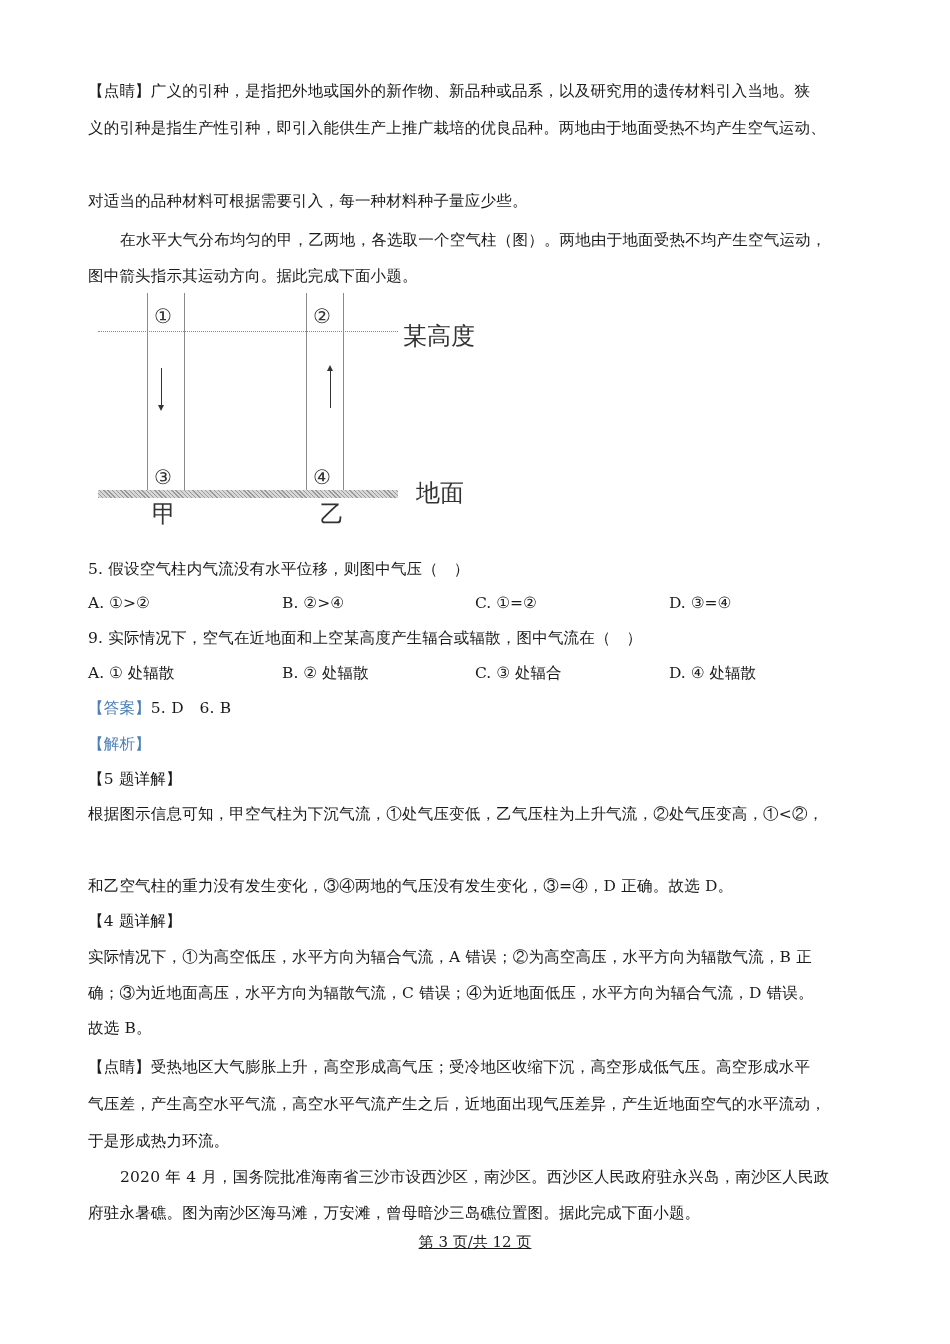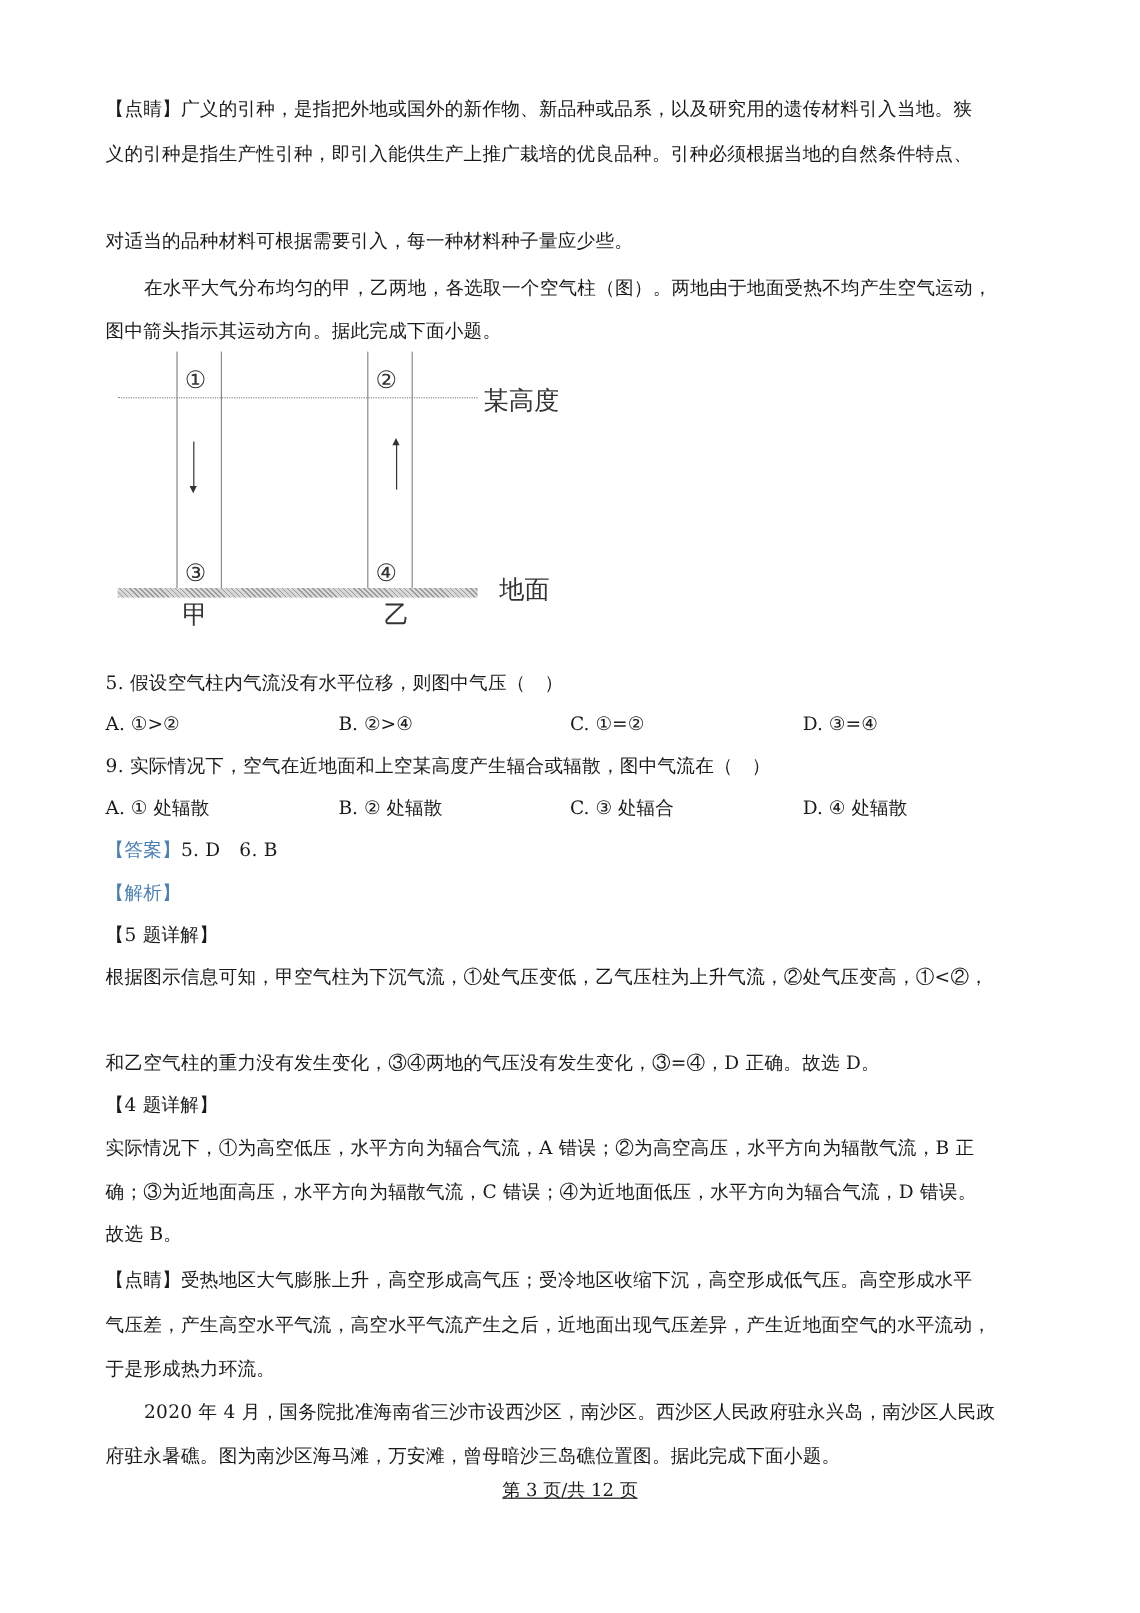"义的引种是指生产性引种，即引入能供生产上推广栽培的优良品种。引种必须根据当地的自" div.line { text: 引种必须根据当地的自然条件特点 -> 两地由于地面受热不均产生空气运动 }
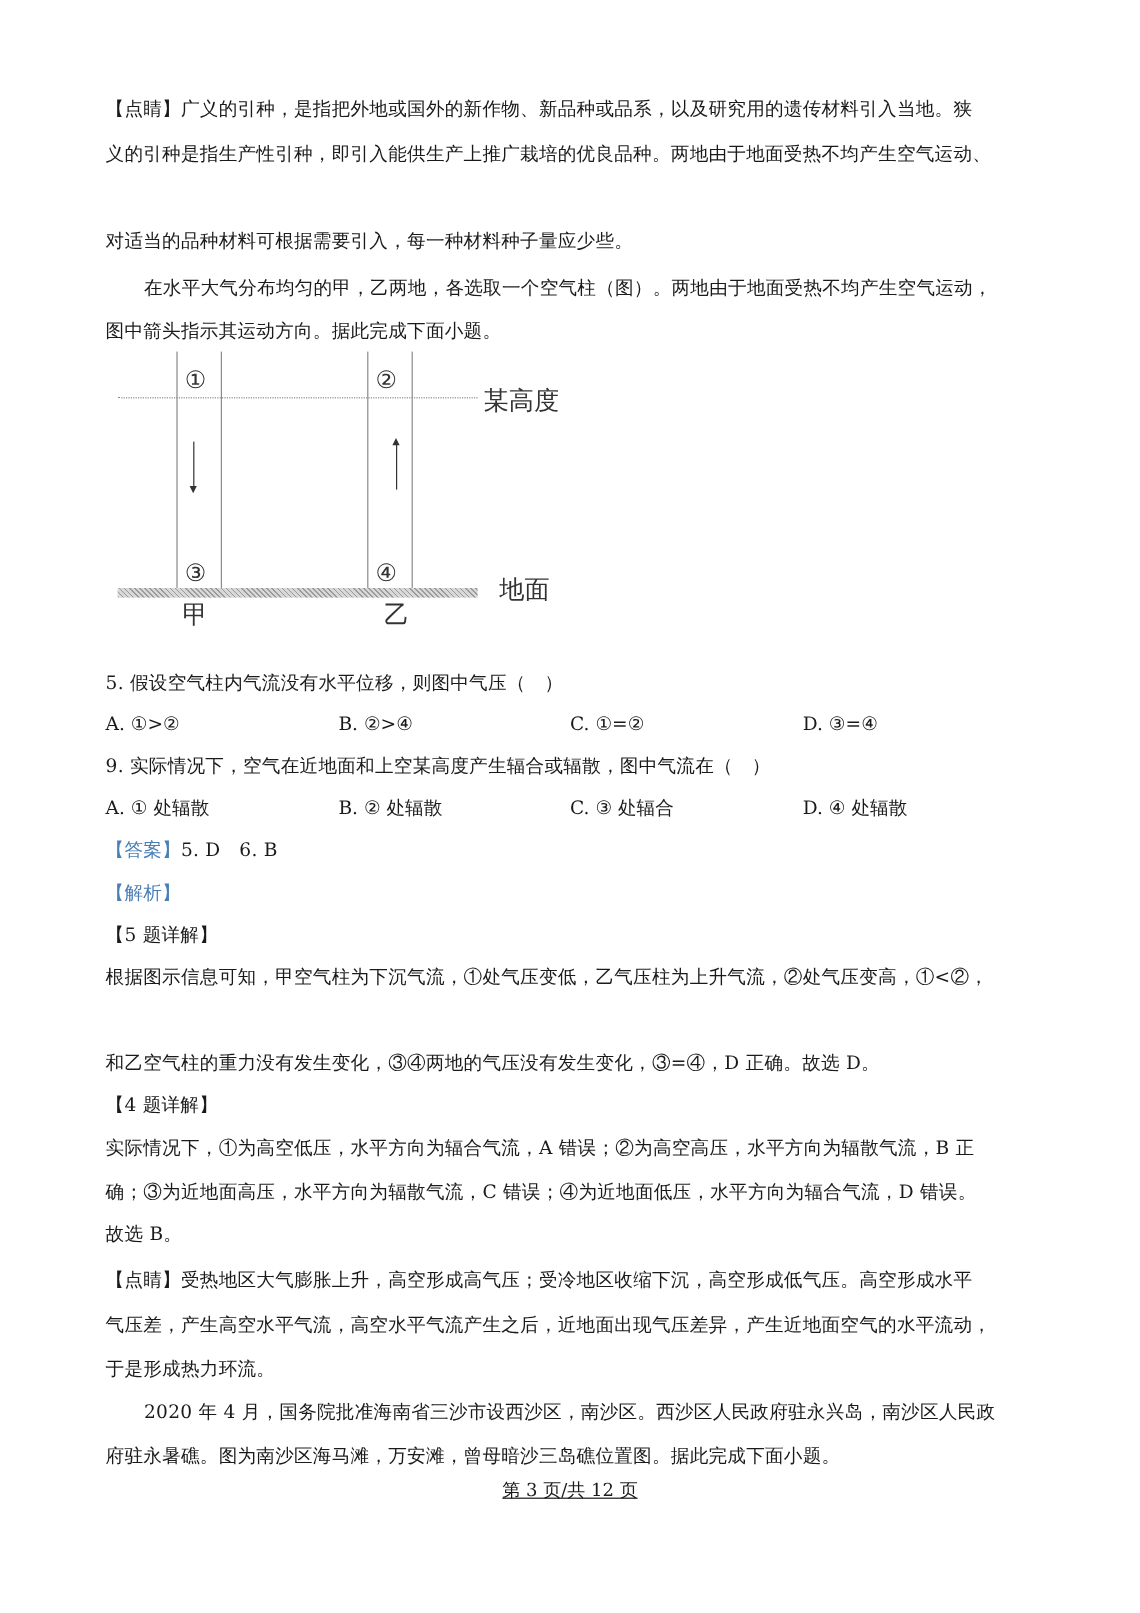"某高度" .fig-label { font-size: 21px -> 24px }
